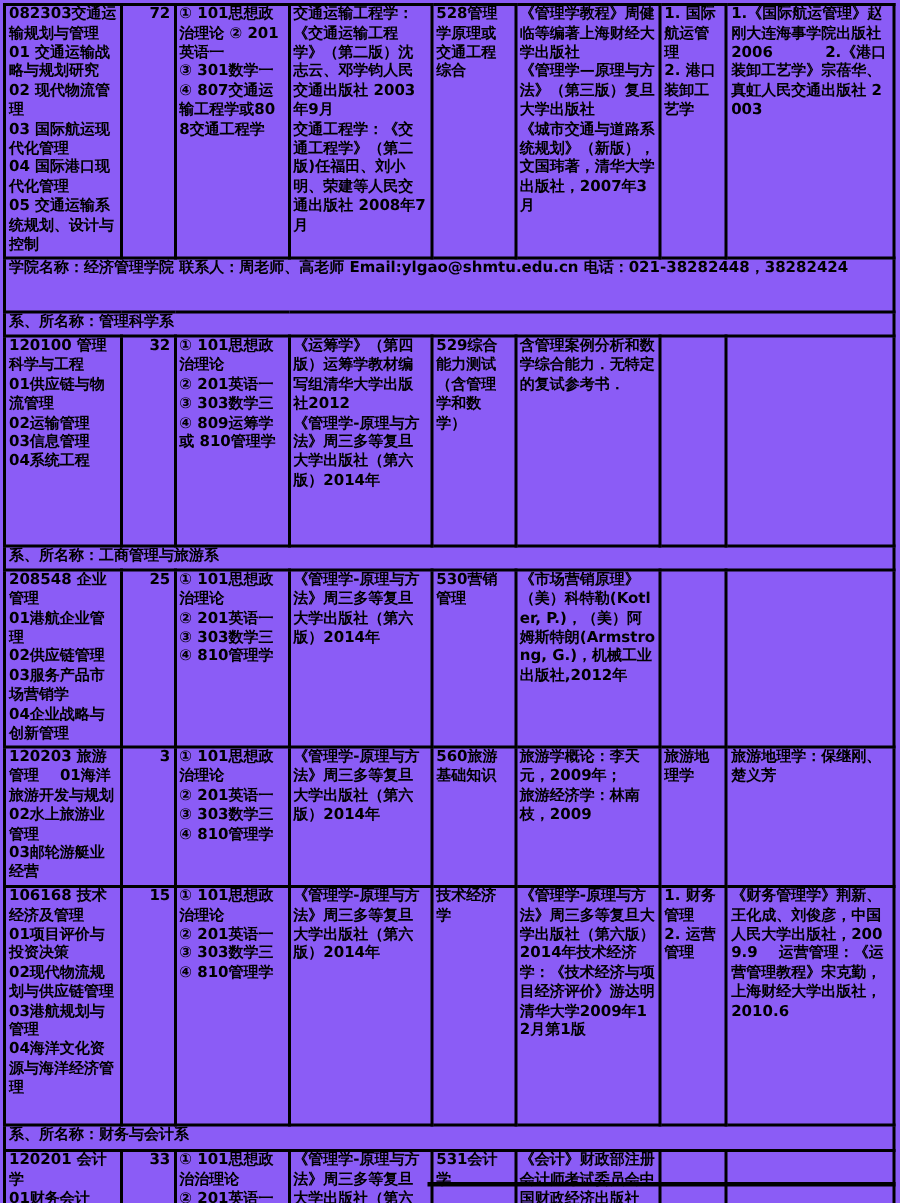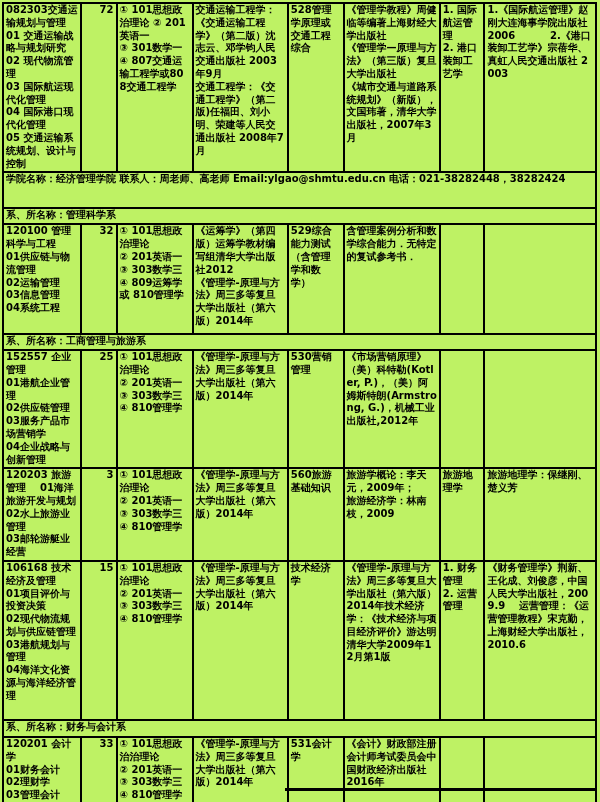"082303交通运输规划与管理" .doc-page { background: #bef264 -> #8b5cf6 }
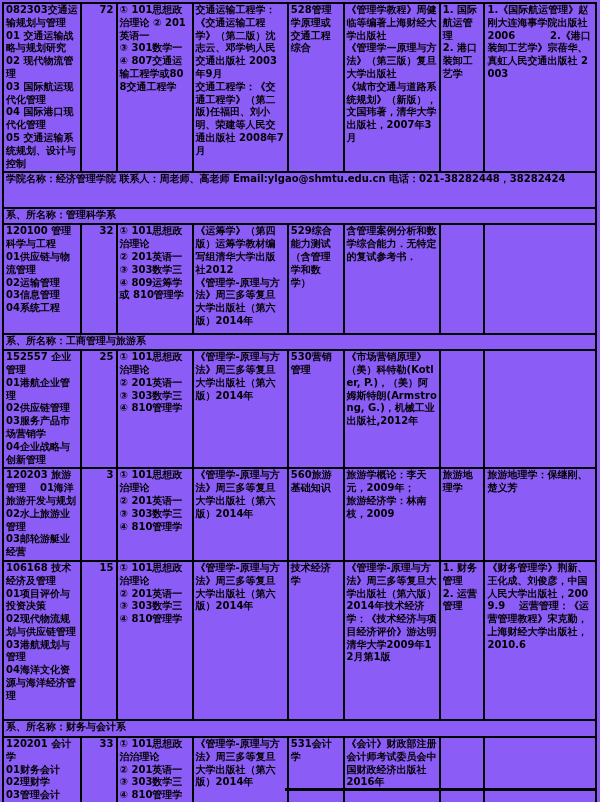"120100 管理科学与工程" tr { height: 110px -> 140px }
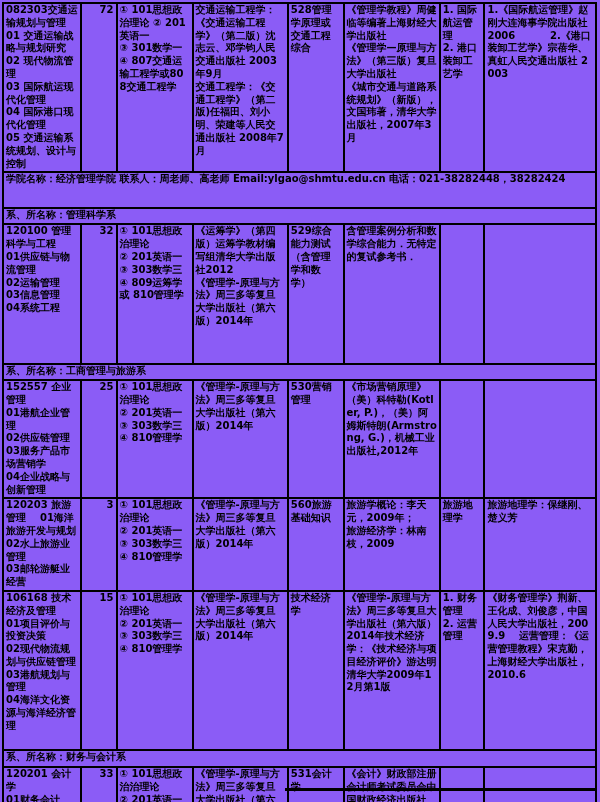"152557 企业管理" td { text: 152557 -> 208548 }
